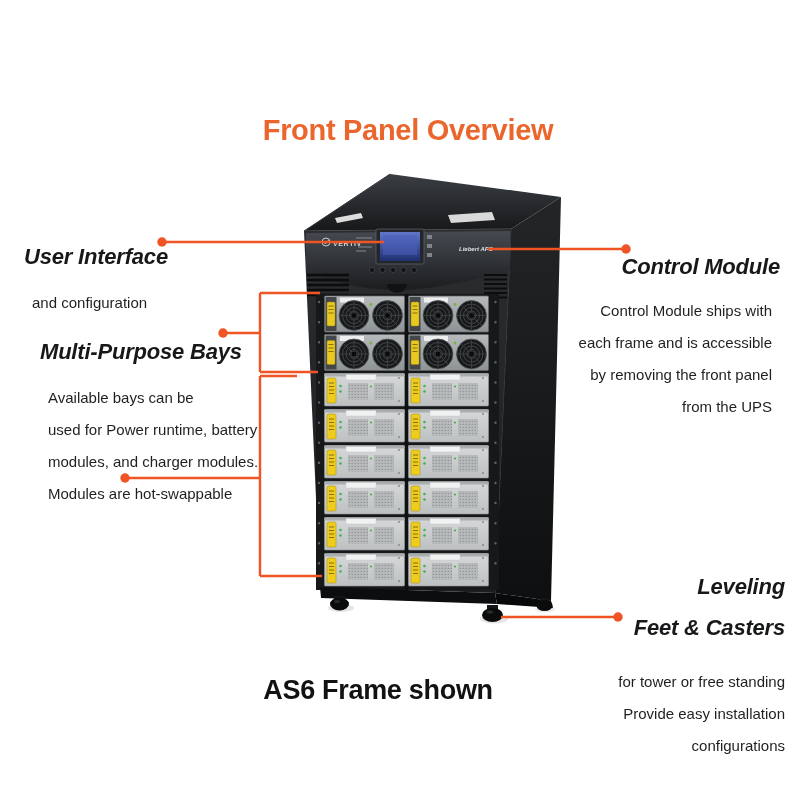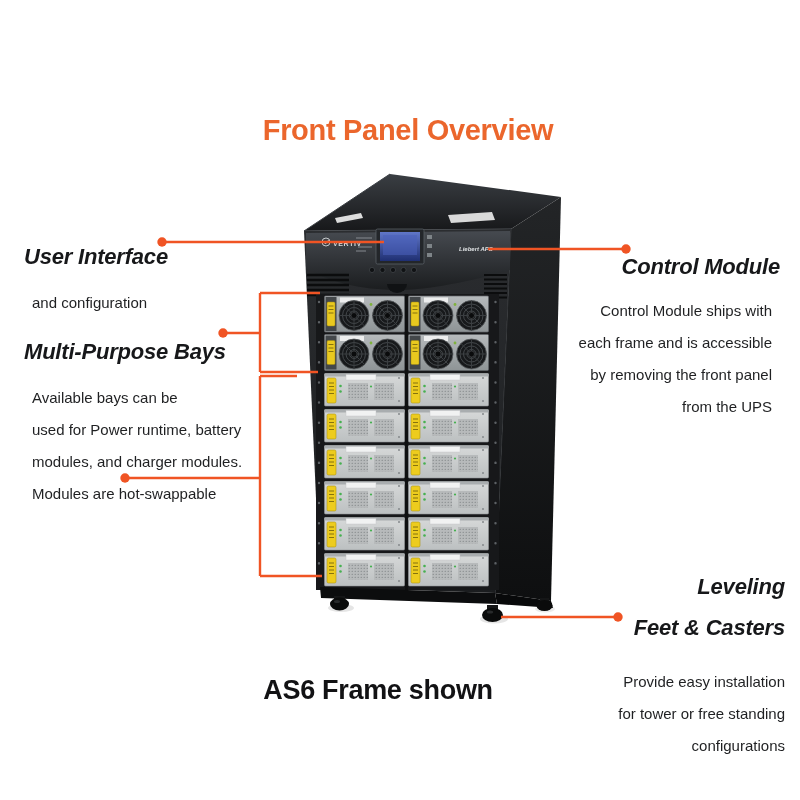"Multi-Purpose Bays" .ann-multi { left: 4px -> 20px }
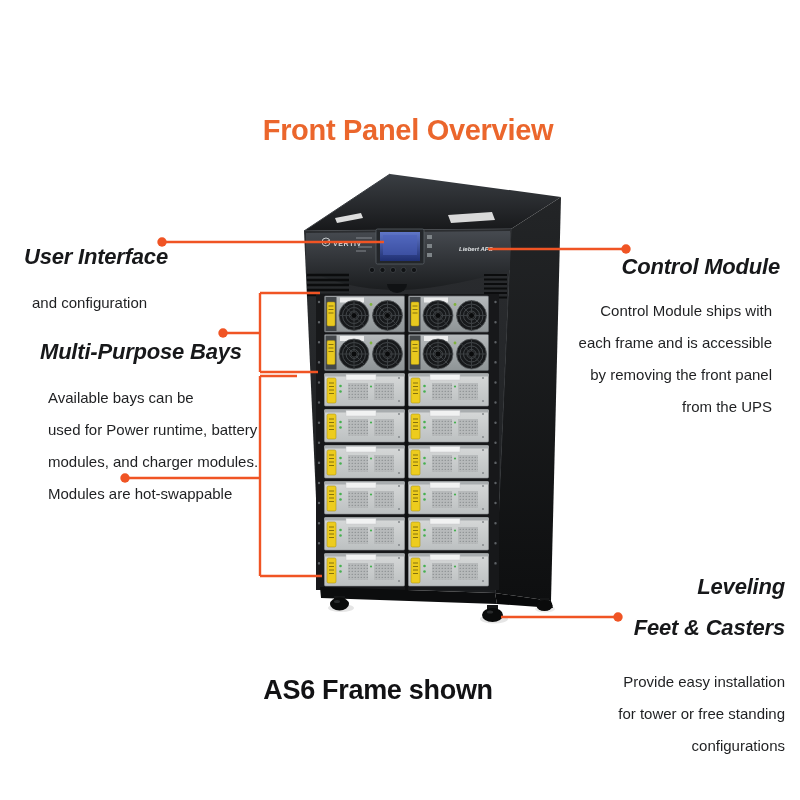"Provide easy installation" div.bline { order: before "for tower or free standing" -> after "for tower or free standing" }
